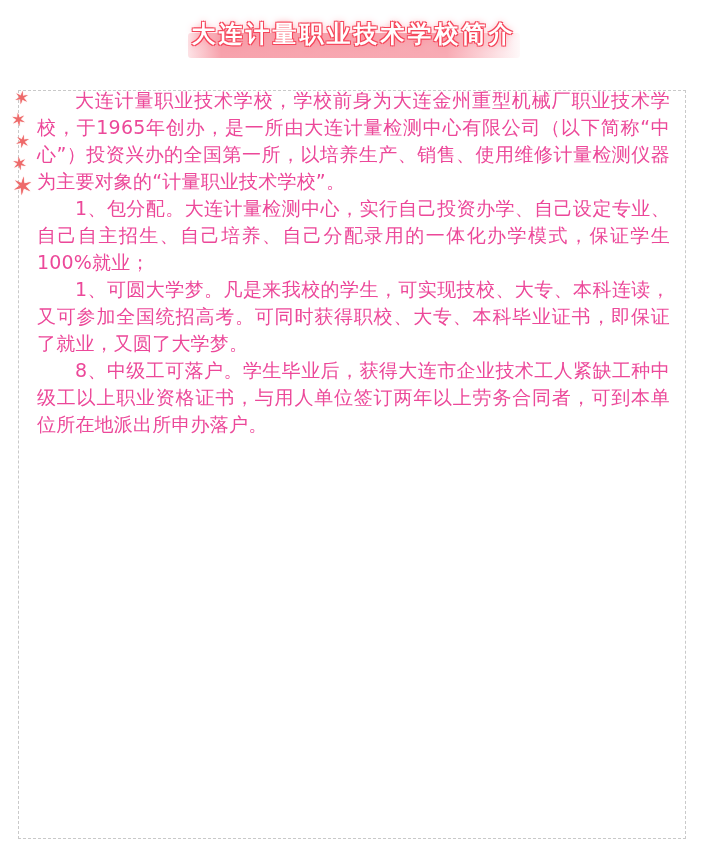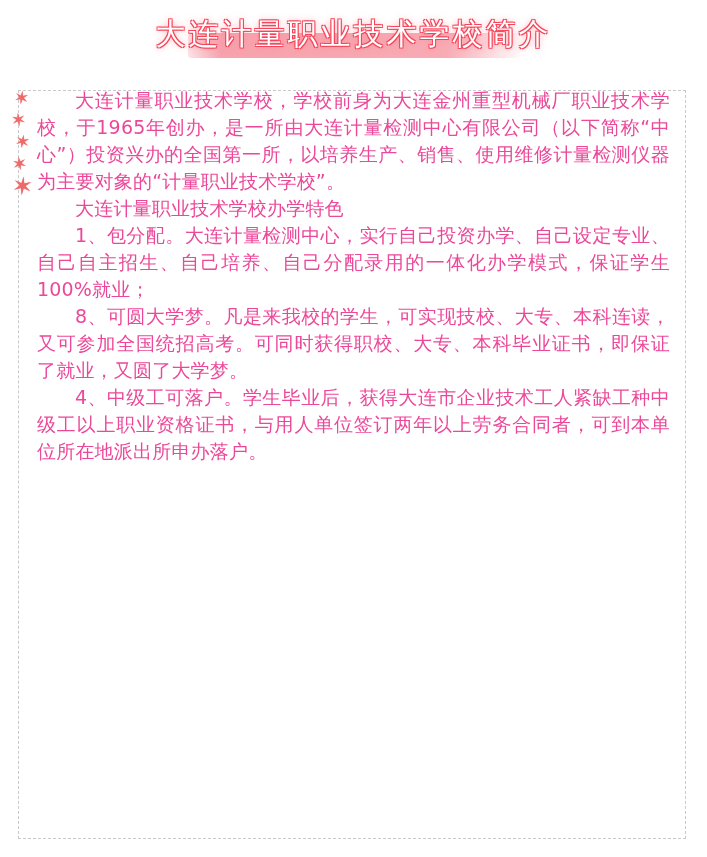"大连计量职业技术学校简介" .title-text { font-size: 30px -> 24px; font-weight: normal -> bold }
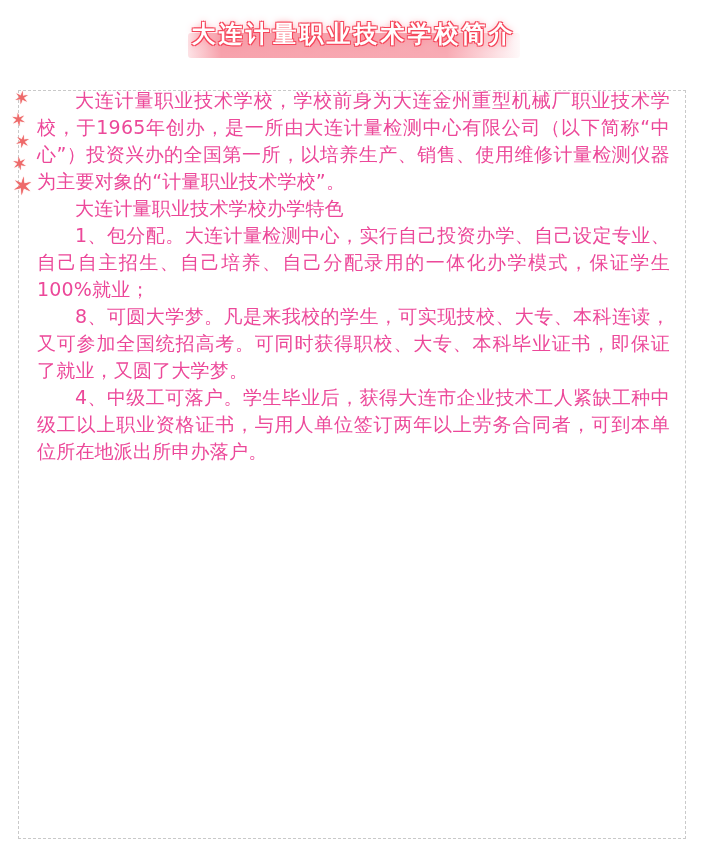"大连计量职业技术学校办学特色" p { html: <p>大连计量职业技术学校办学特色</p> -> none }
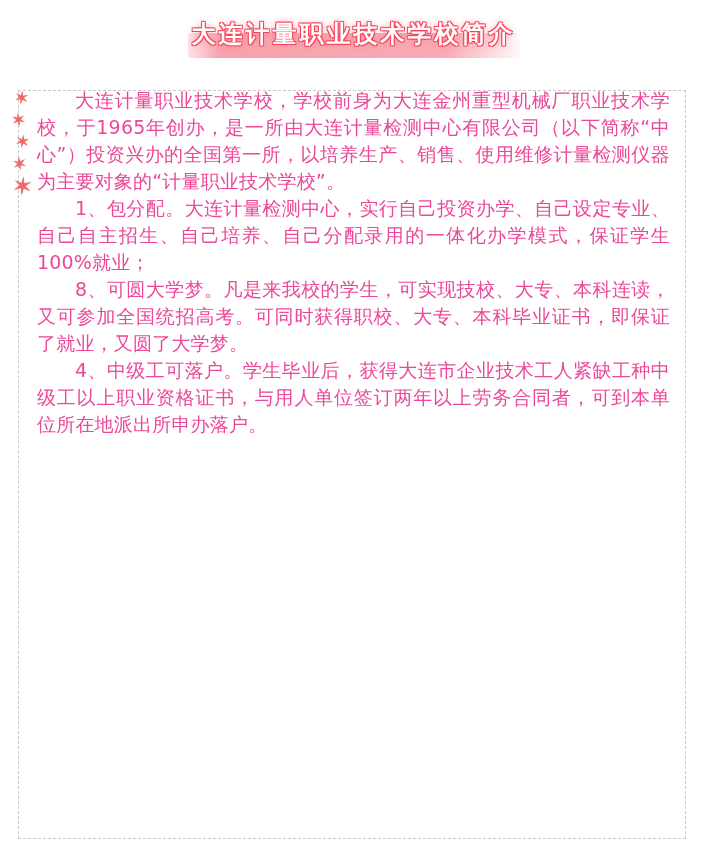"8、可圆大学梦。凡是来我校的学生，可实现技校、大专、本科连读，又可参加全国统招高" p { text: 8 -> 1 }
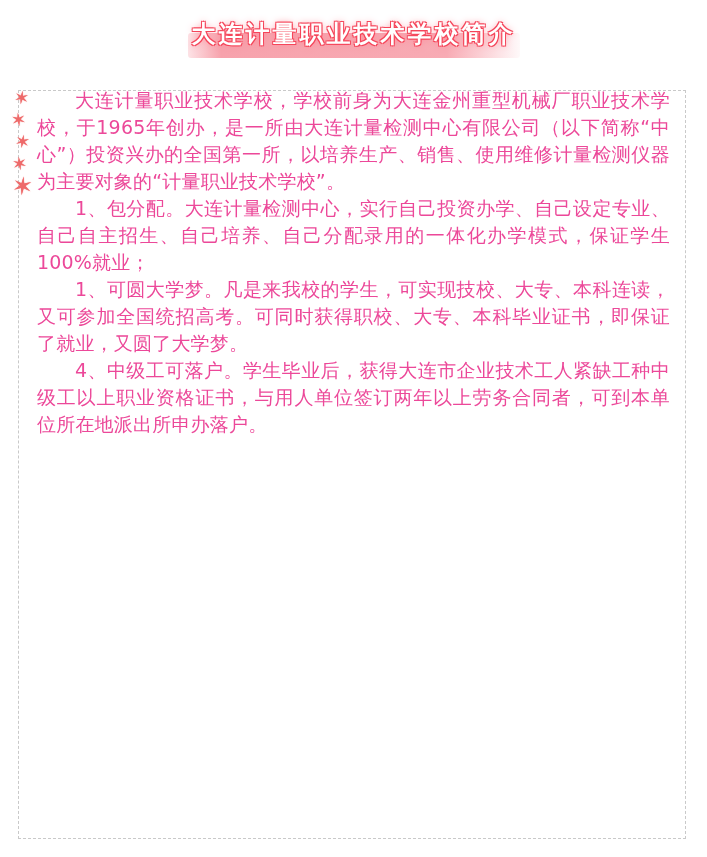"4、中级工可落户。学生毕业后，获得大连市企业技术工人紧缺工种中级工以上职业资格证" p { text: 4 -> 8 }
